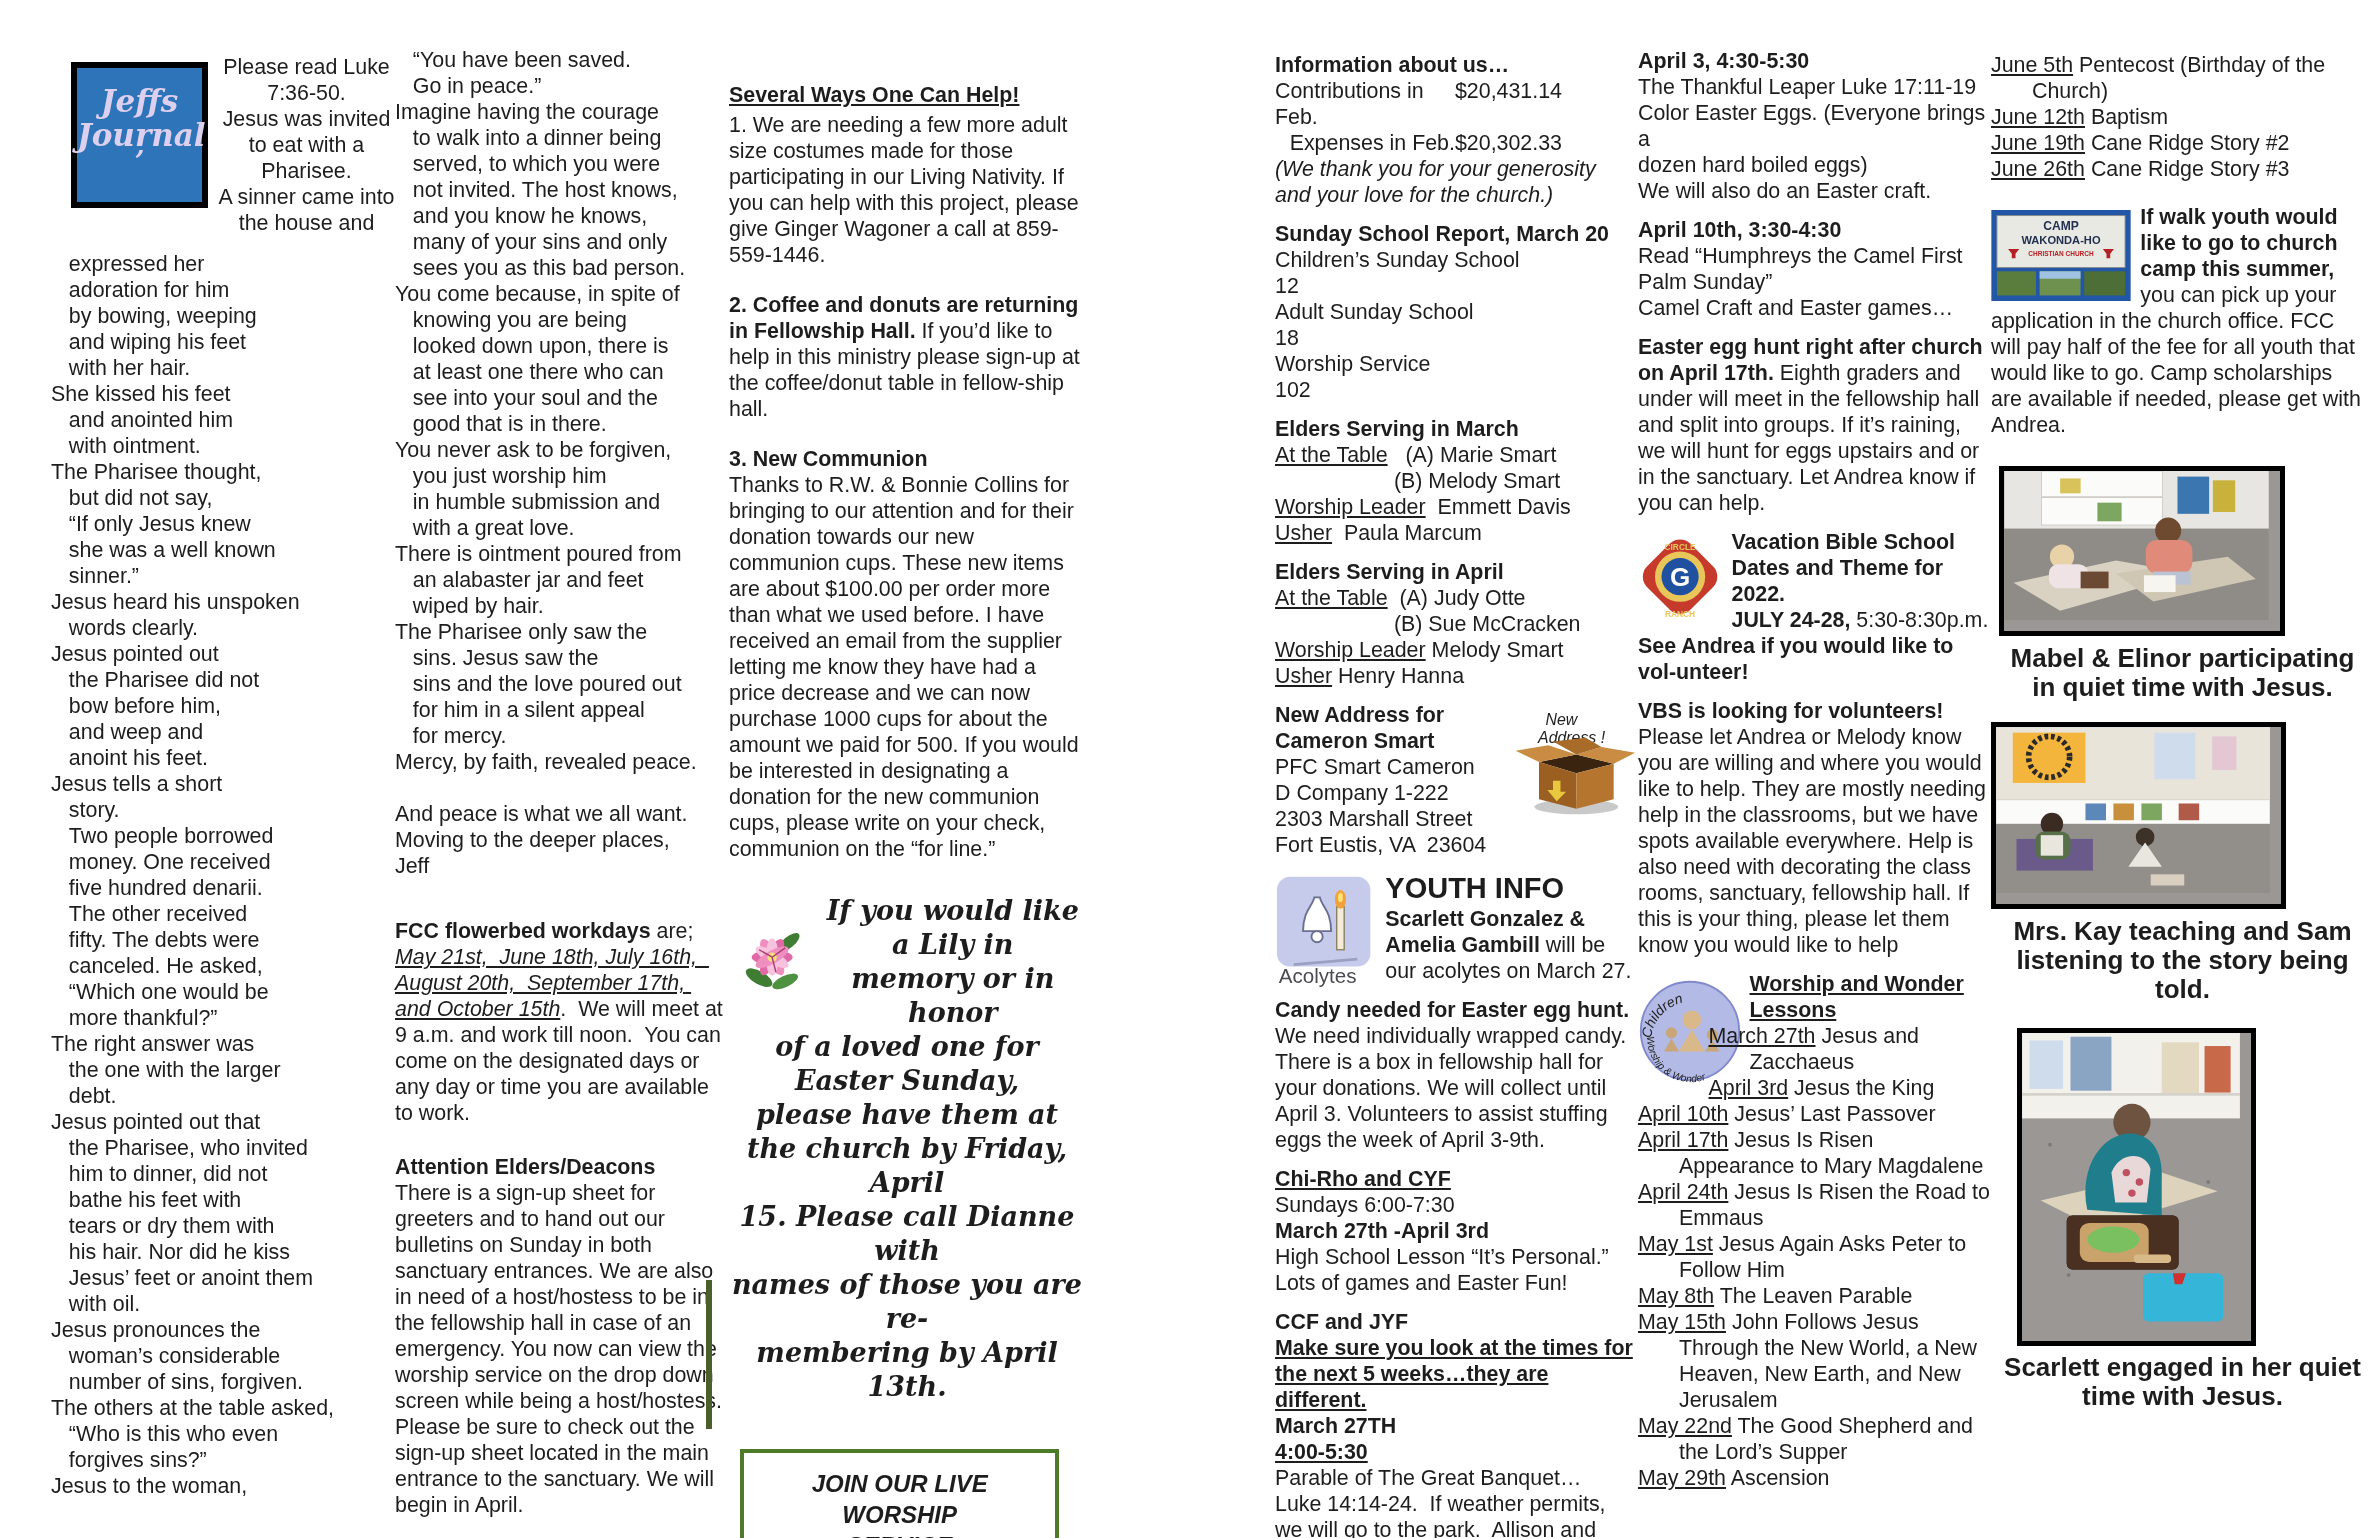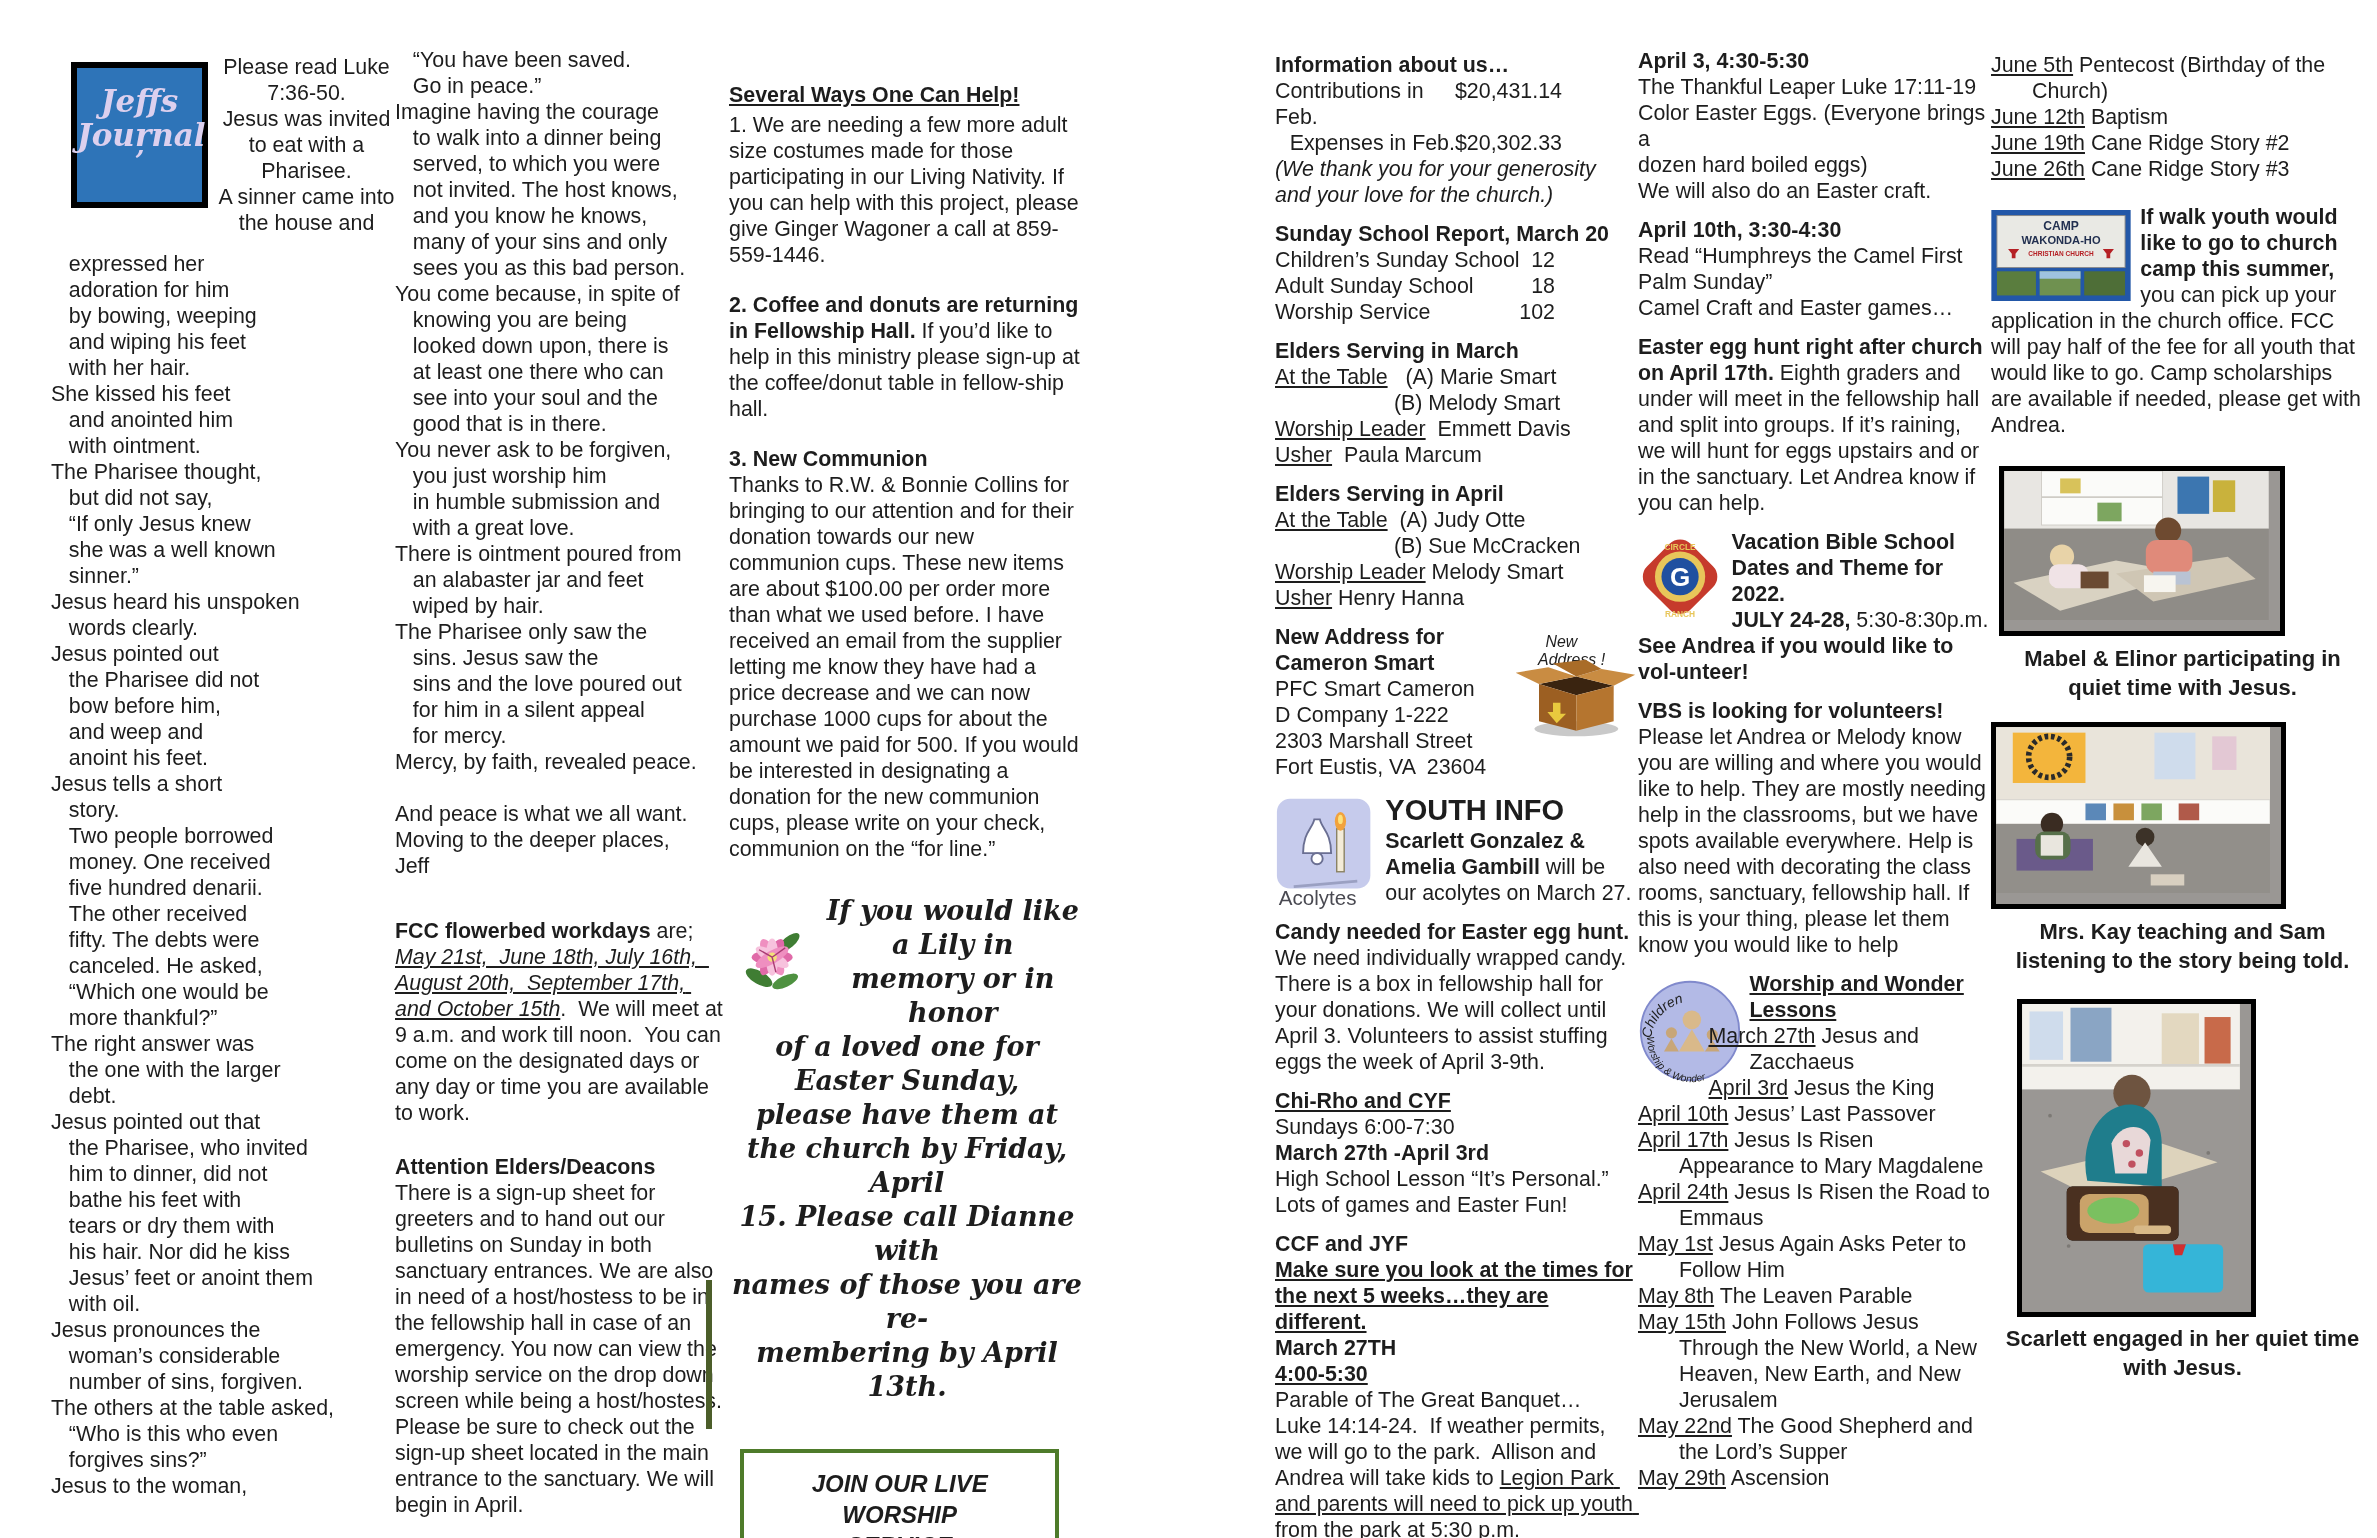"Children’s Sunday School" .ssrows .pr { flex-direction: none -> column; justify-content: space-between -> none }
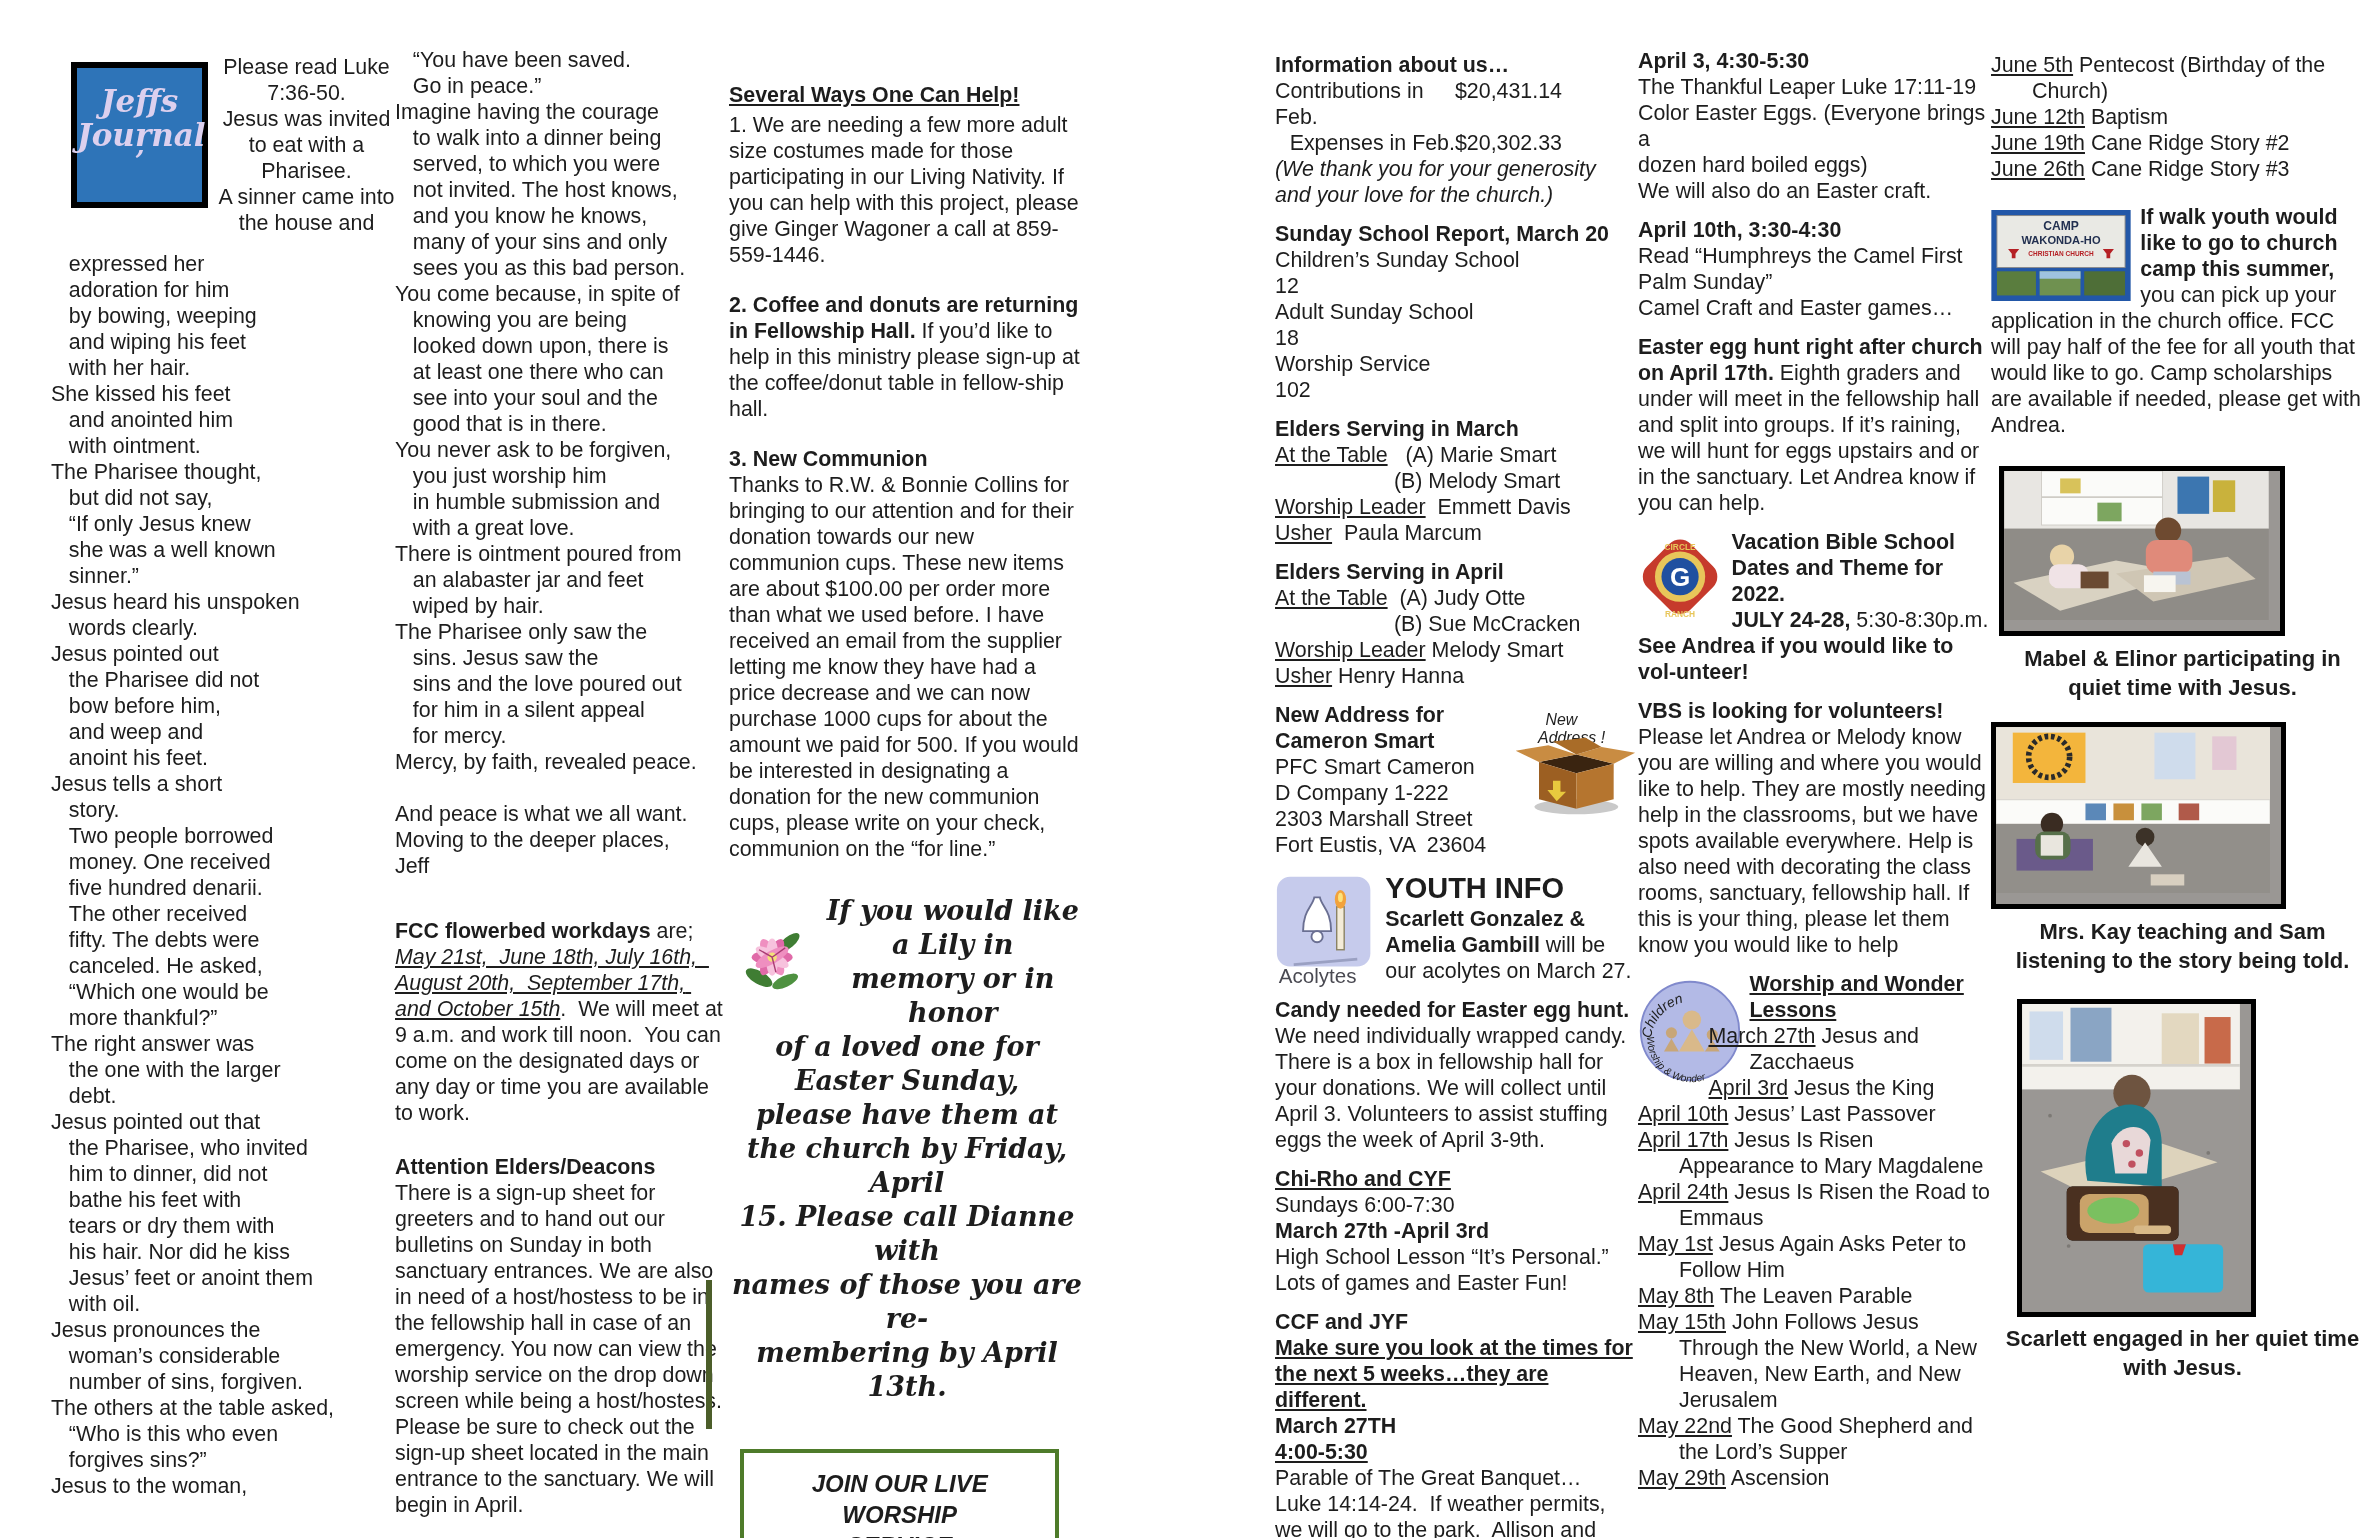"Mabel & Elinor participating in" .photo-caption { font-size: 22px -> 26px }
